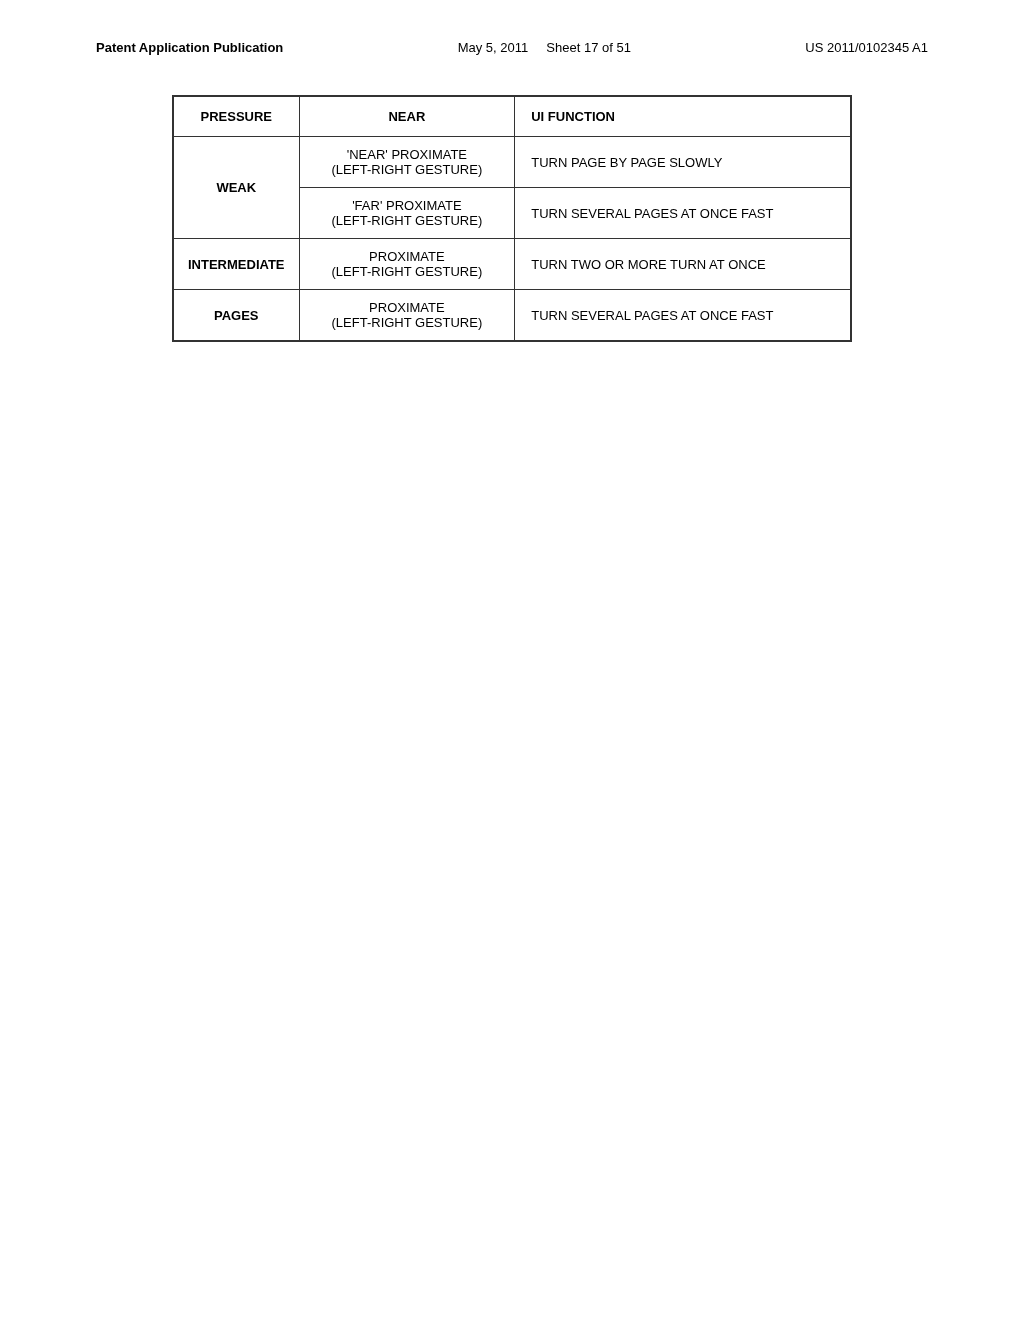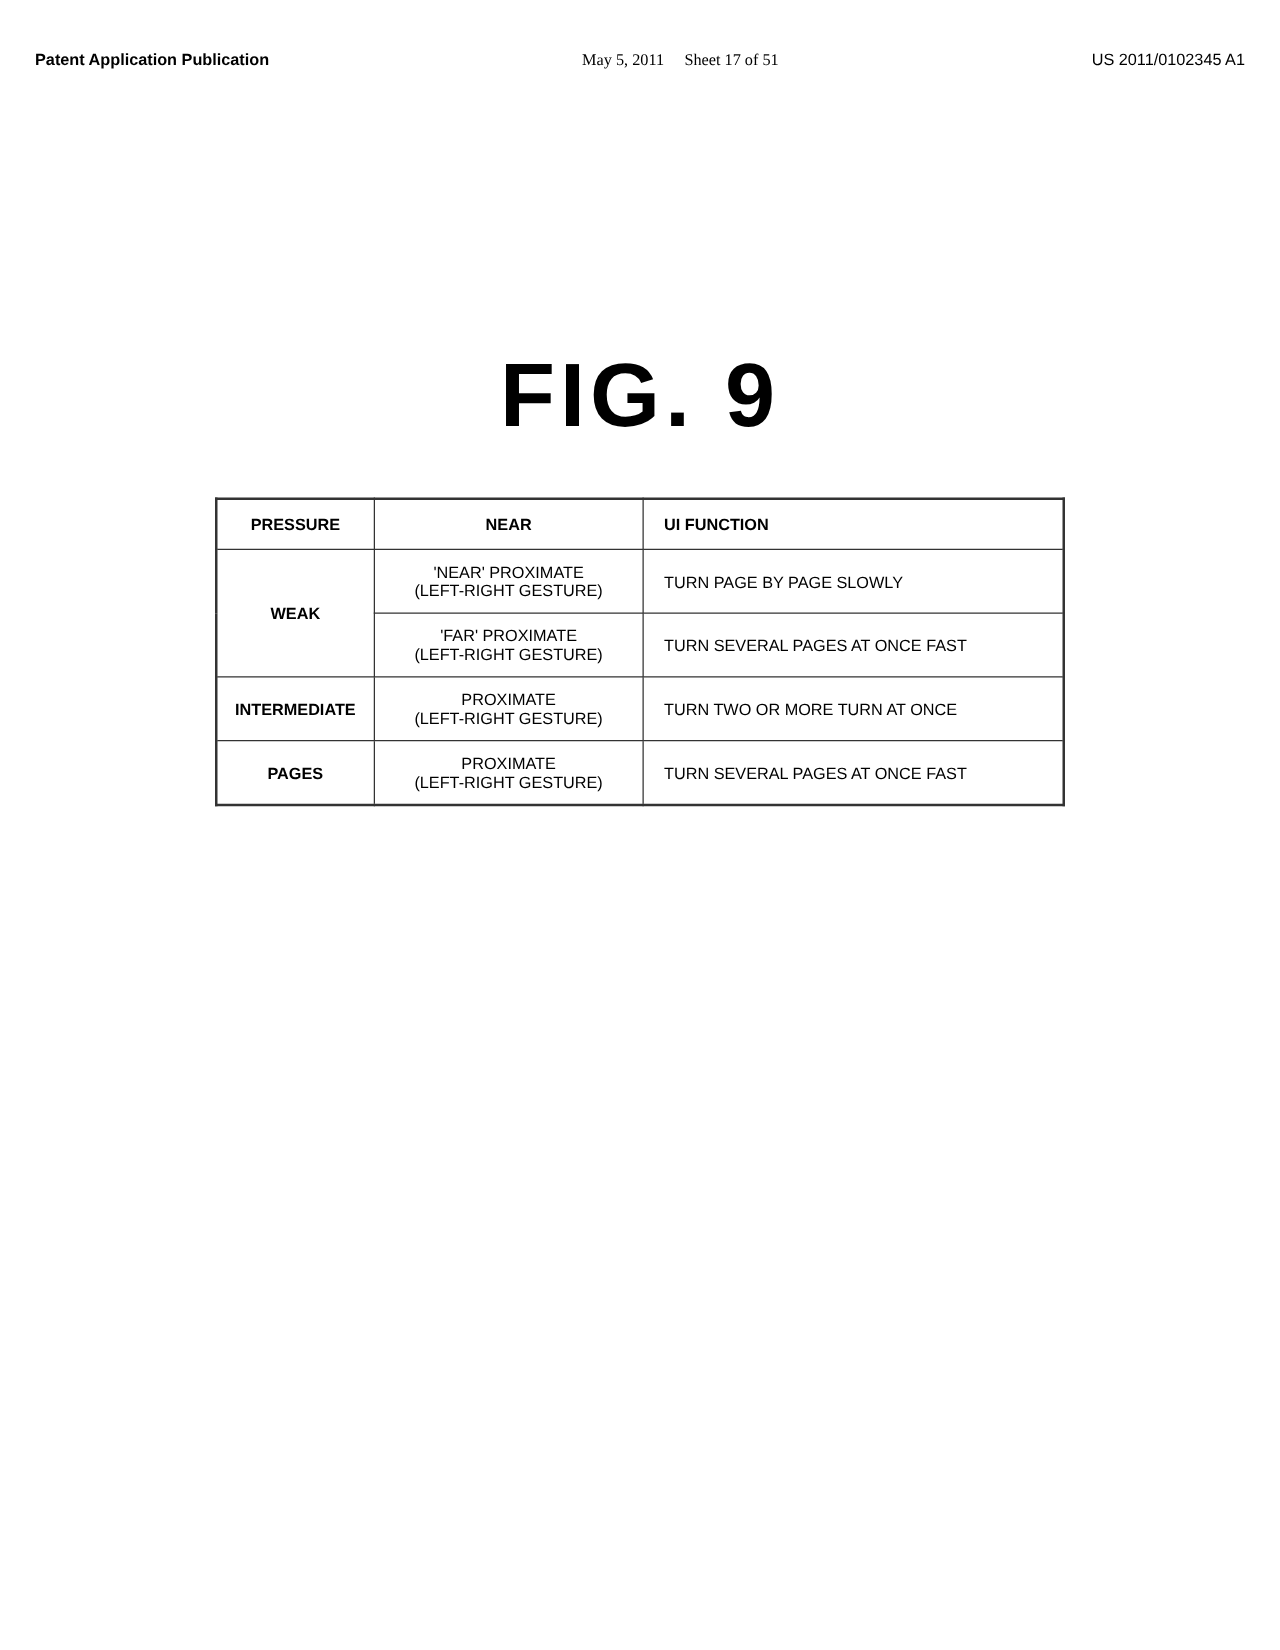"Patent Application Publication" .page { padding: 40px 28px -> 40px 96px }
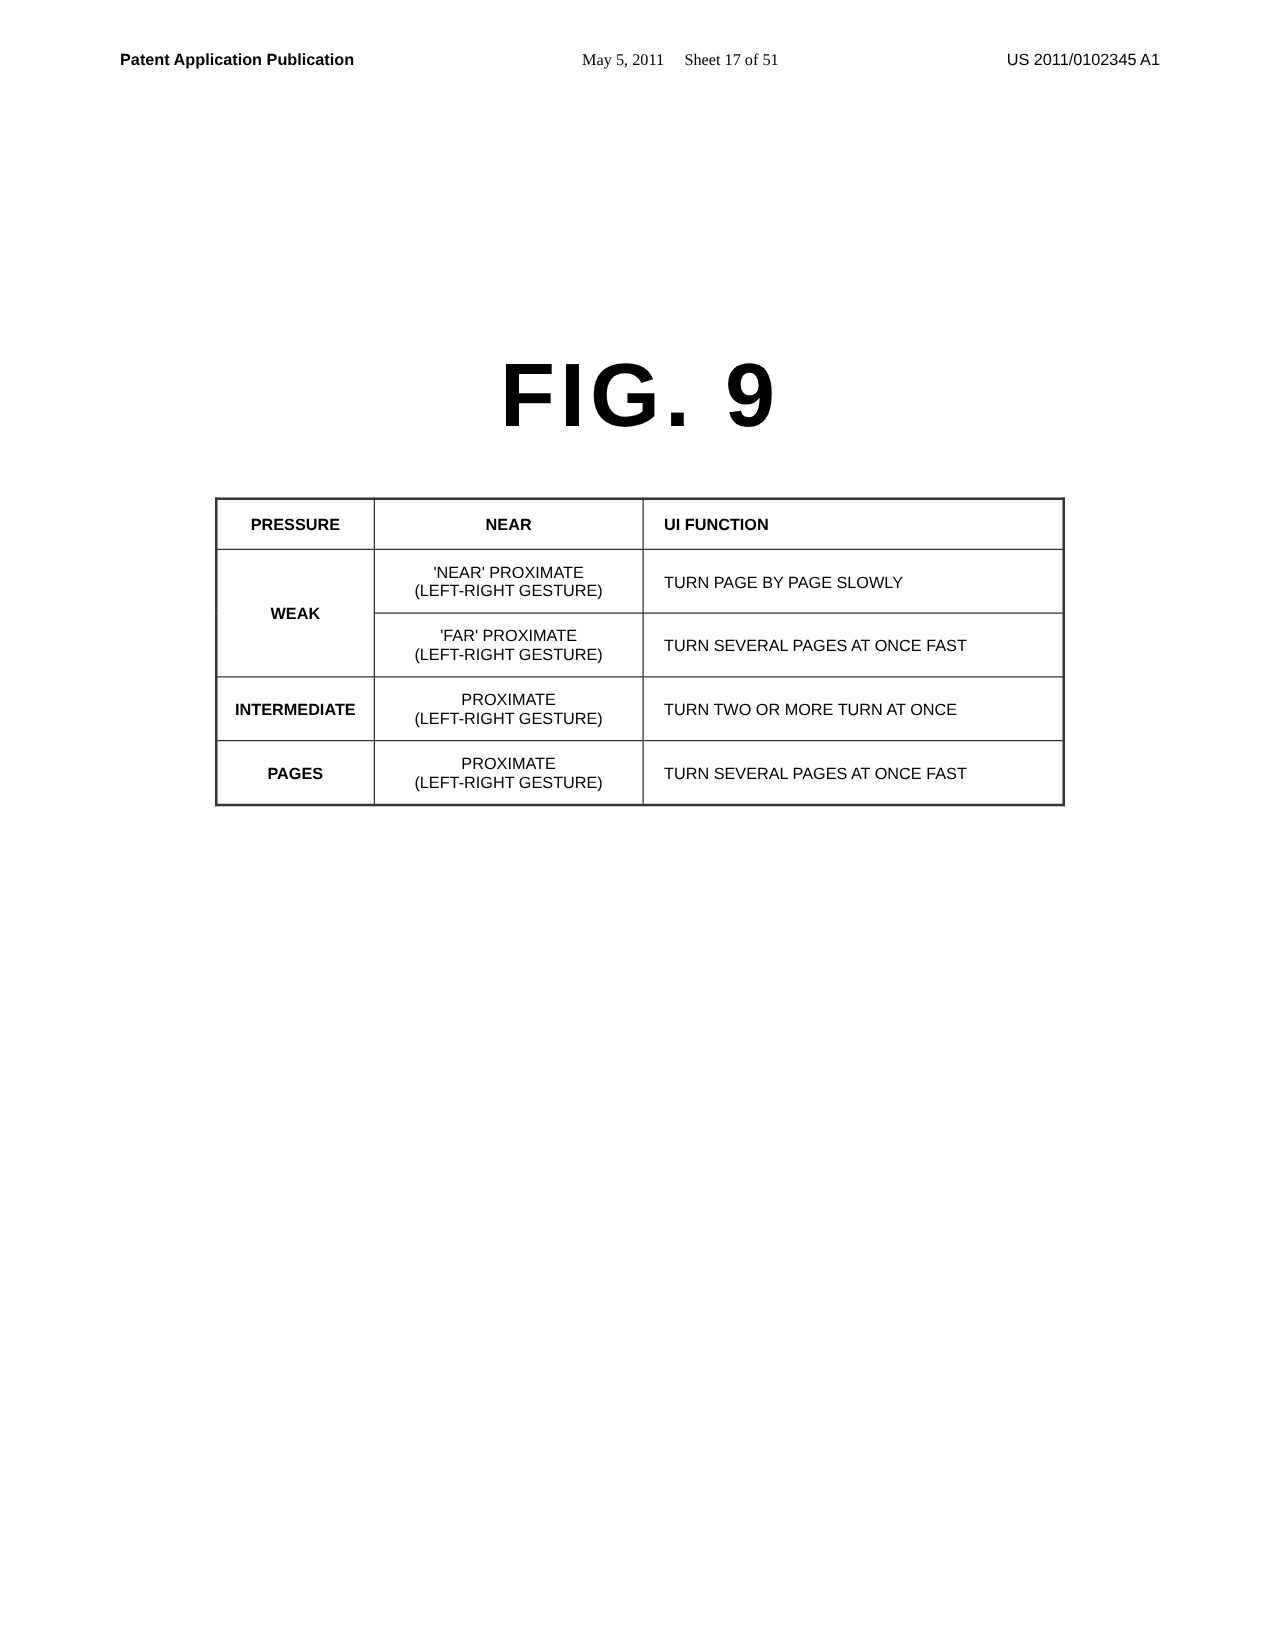"May 5, 2011 Sheet 17" .header-center { font-family: Liberation Serif, serif -> none }
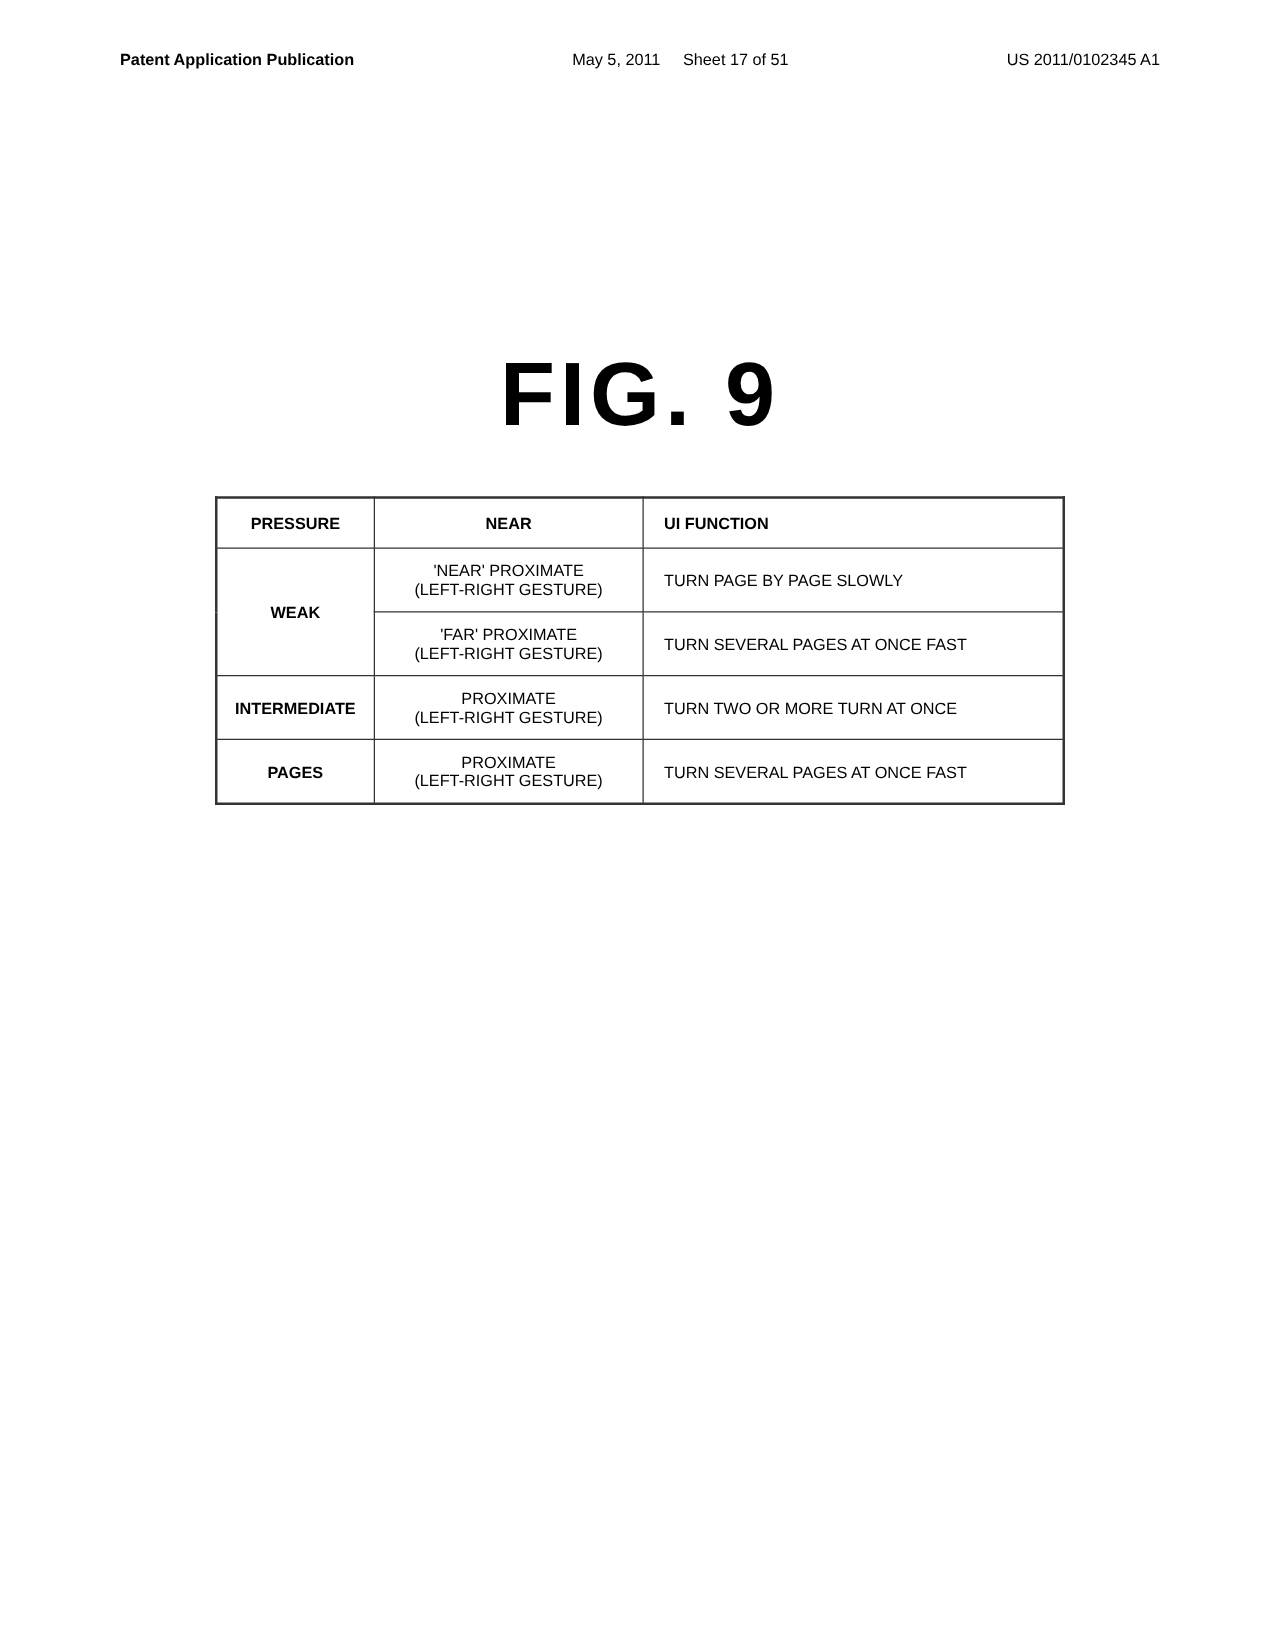"FIG. 9" div.fig-title { html: <div>FIG. 9</div> -> none }
